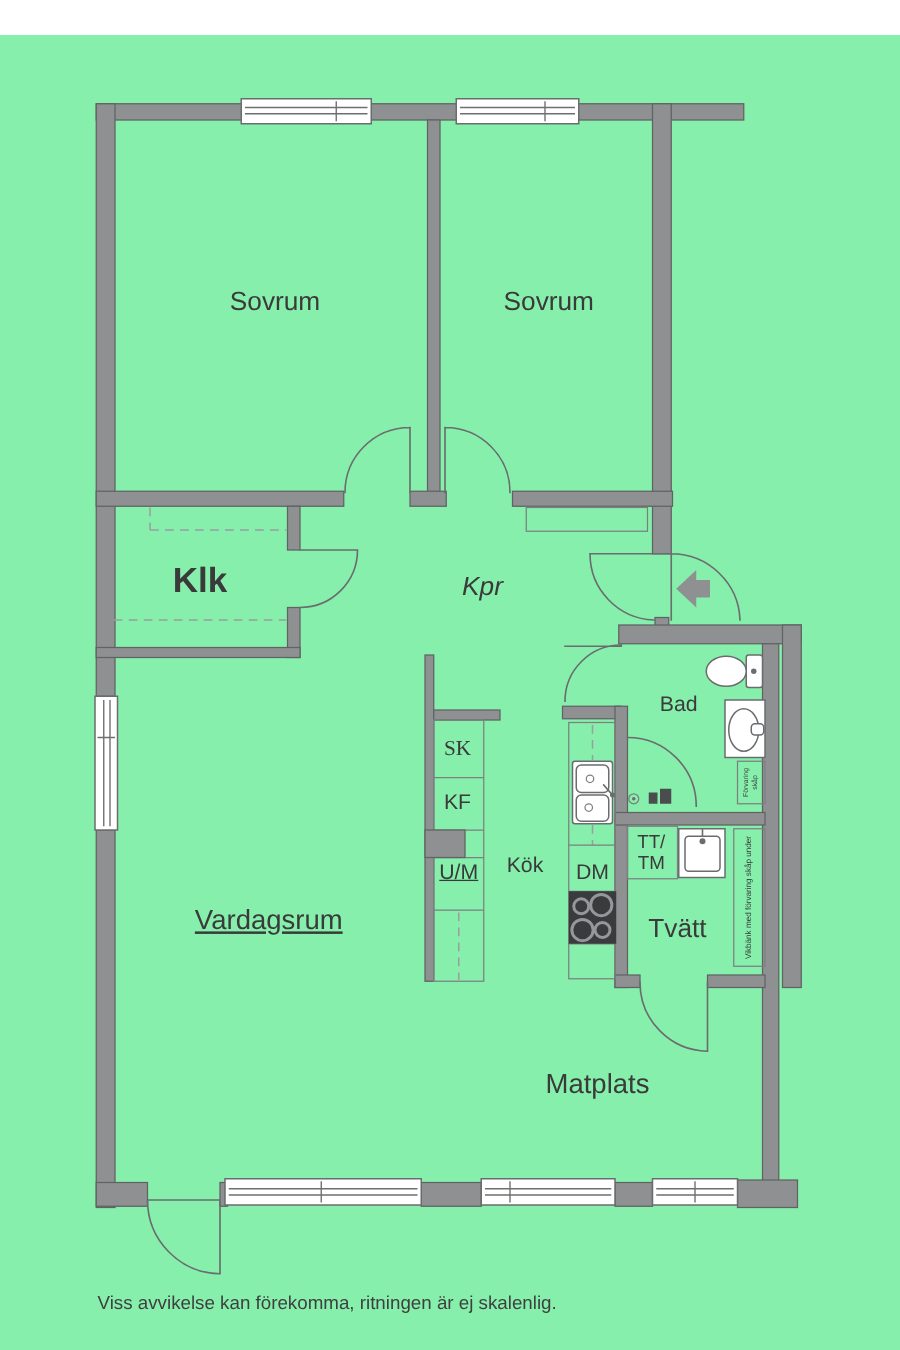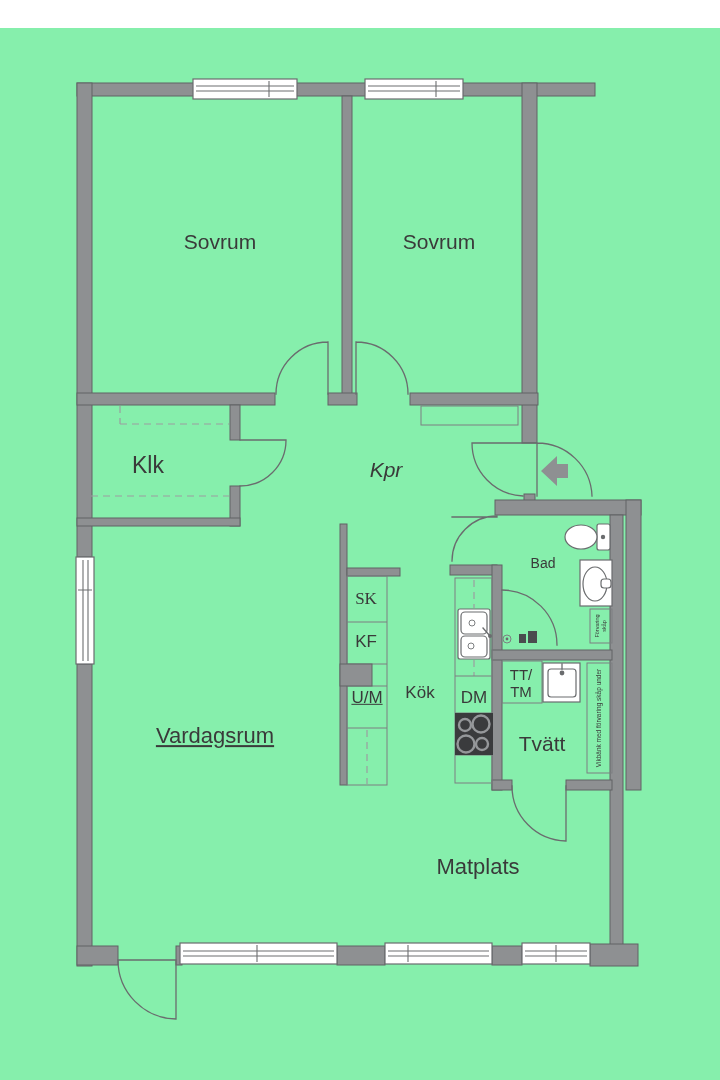"Klk" div.lbl { font-size: 23px -> 28px; font-weight: none -> bold; left: 148px -> 160px }
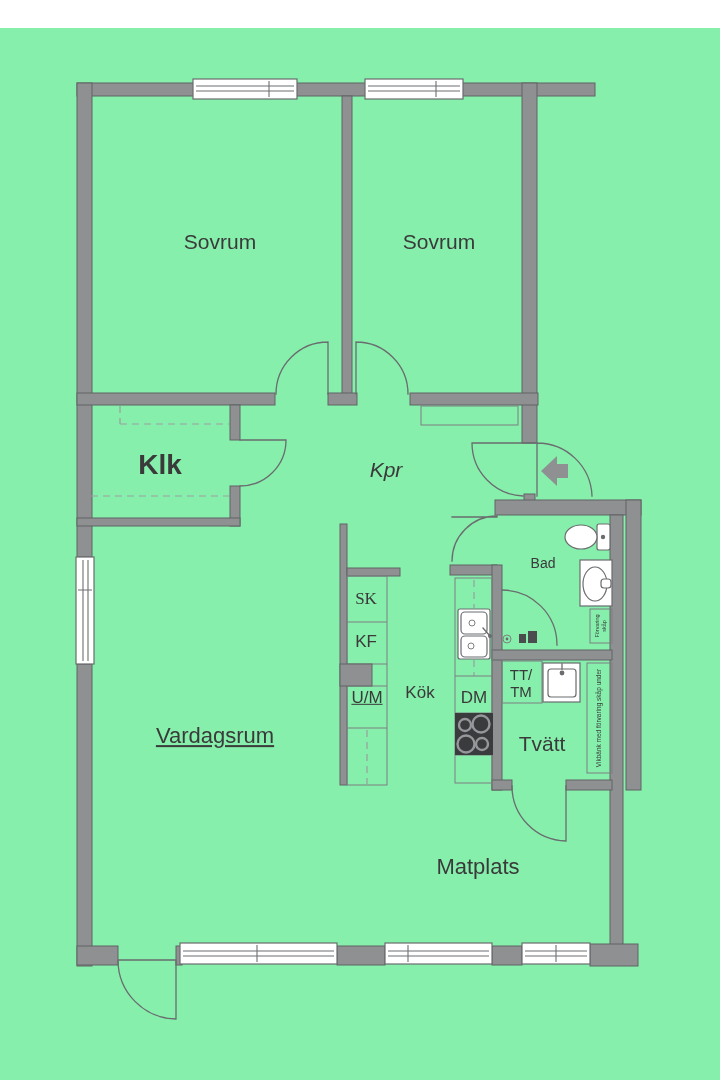"Bad" div.lbl { font-size: 14px -> 17px }
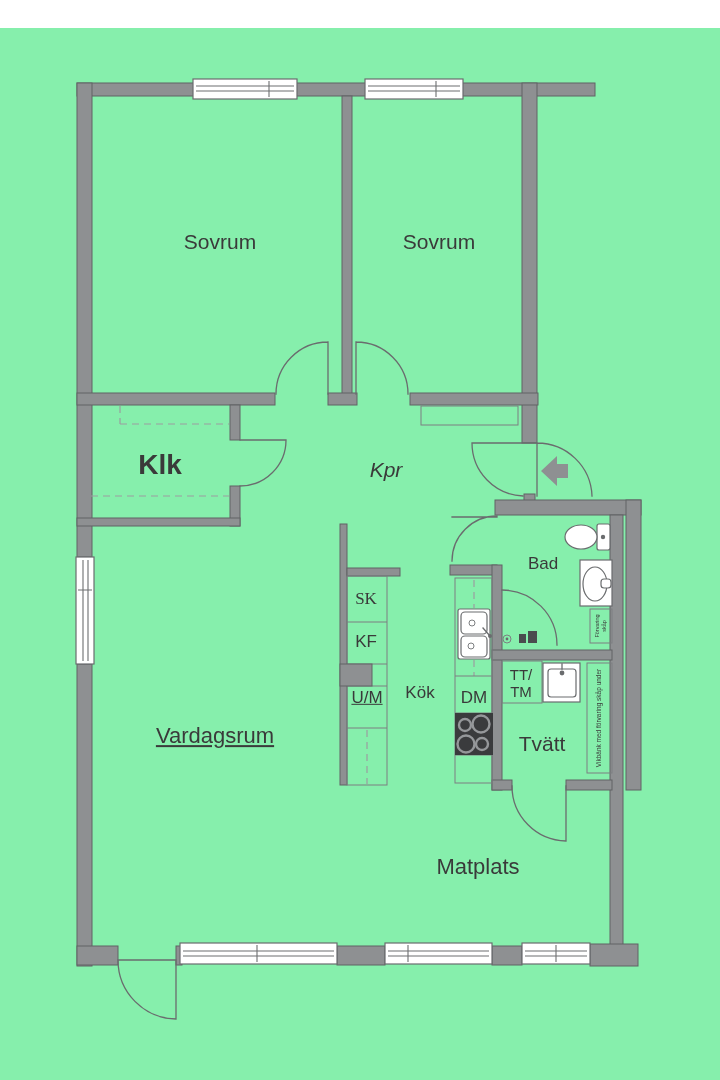"Viss avvikelse kan förekomma, ritningen" div.footnote { html: none -> <div>Viss avvikelse kan förekomma, ritningen är ej skalenlig.</div> }
